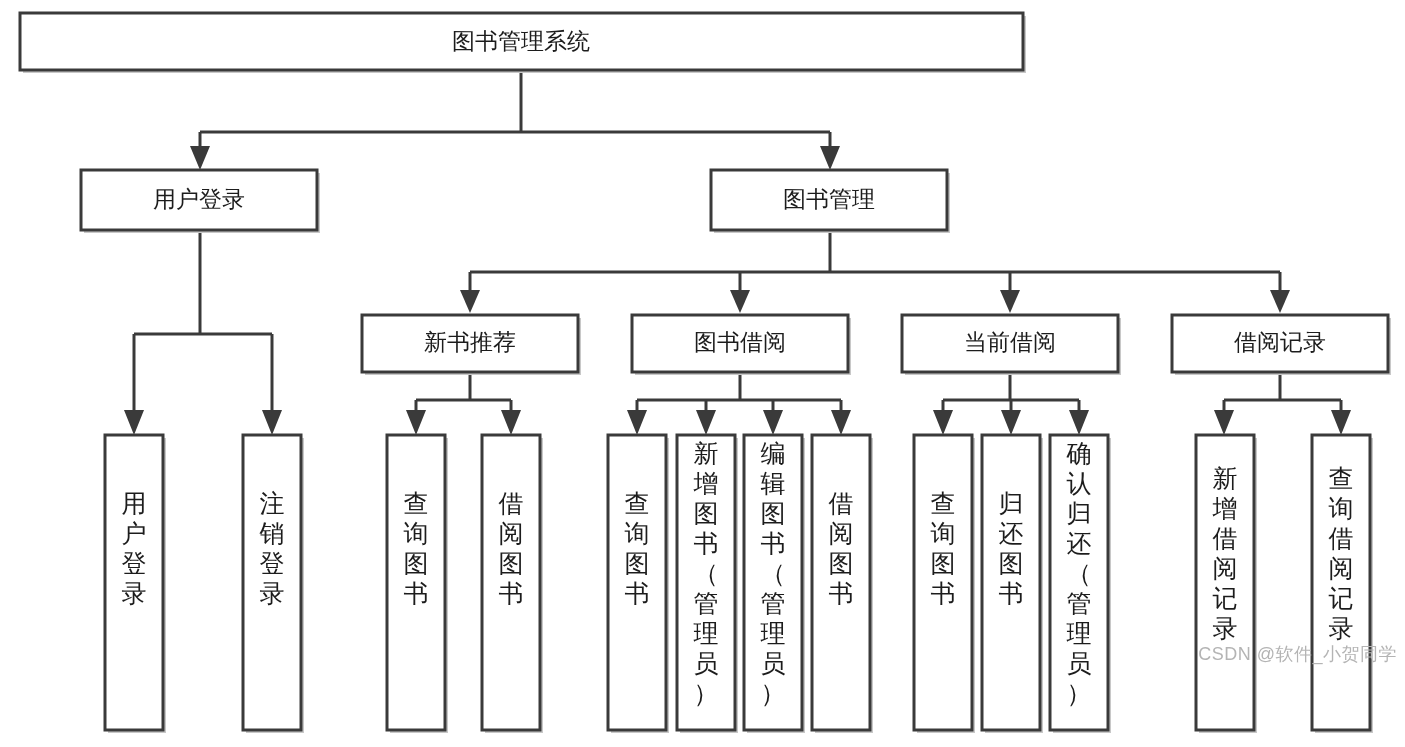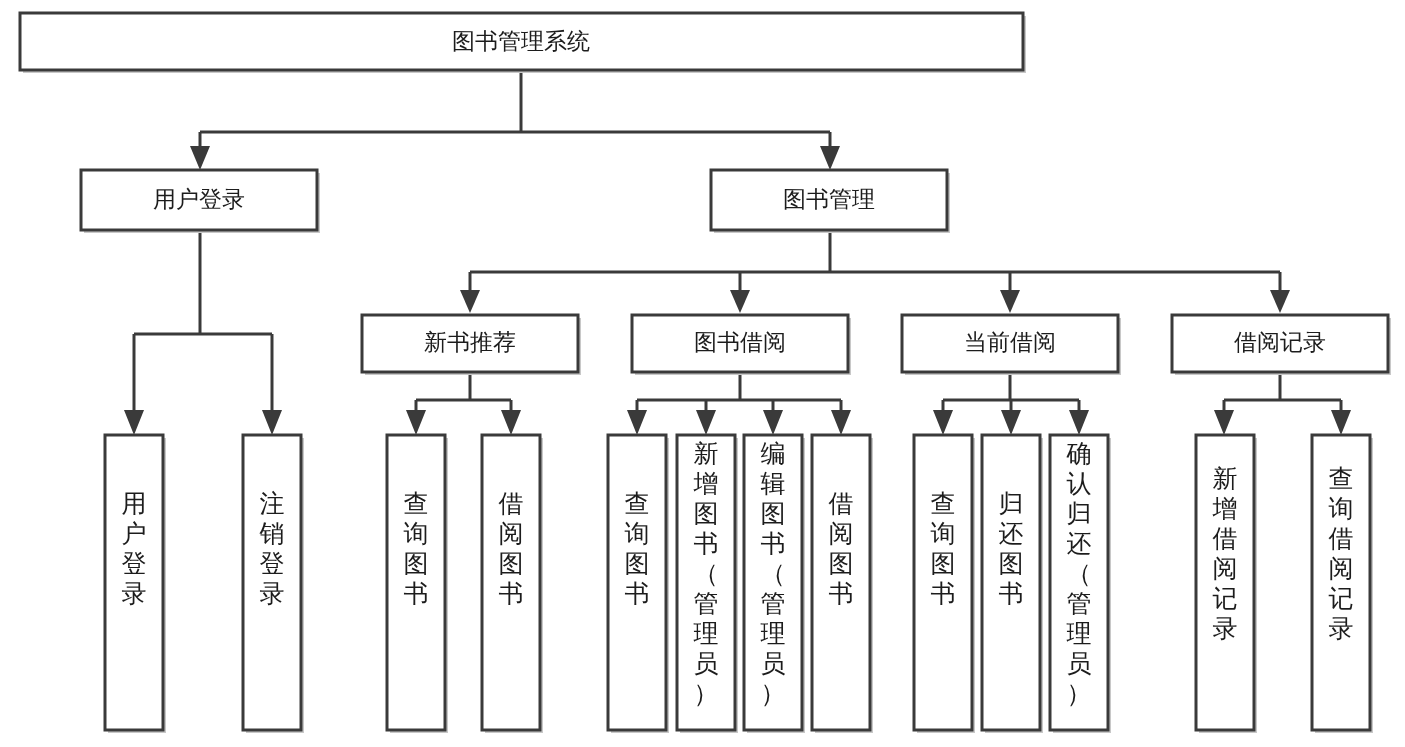"CSDN @软件_小贺同学" div.watermark { html: none -> <div>CSDN @软件_小贺同学</div> }
